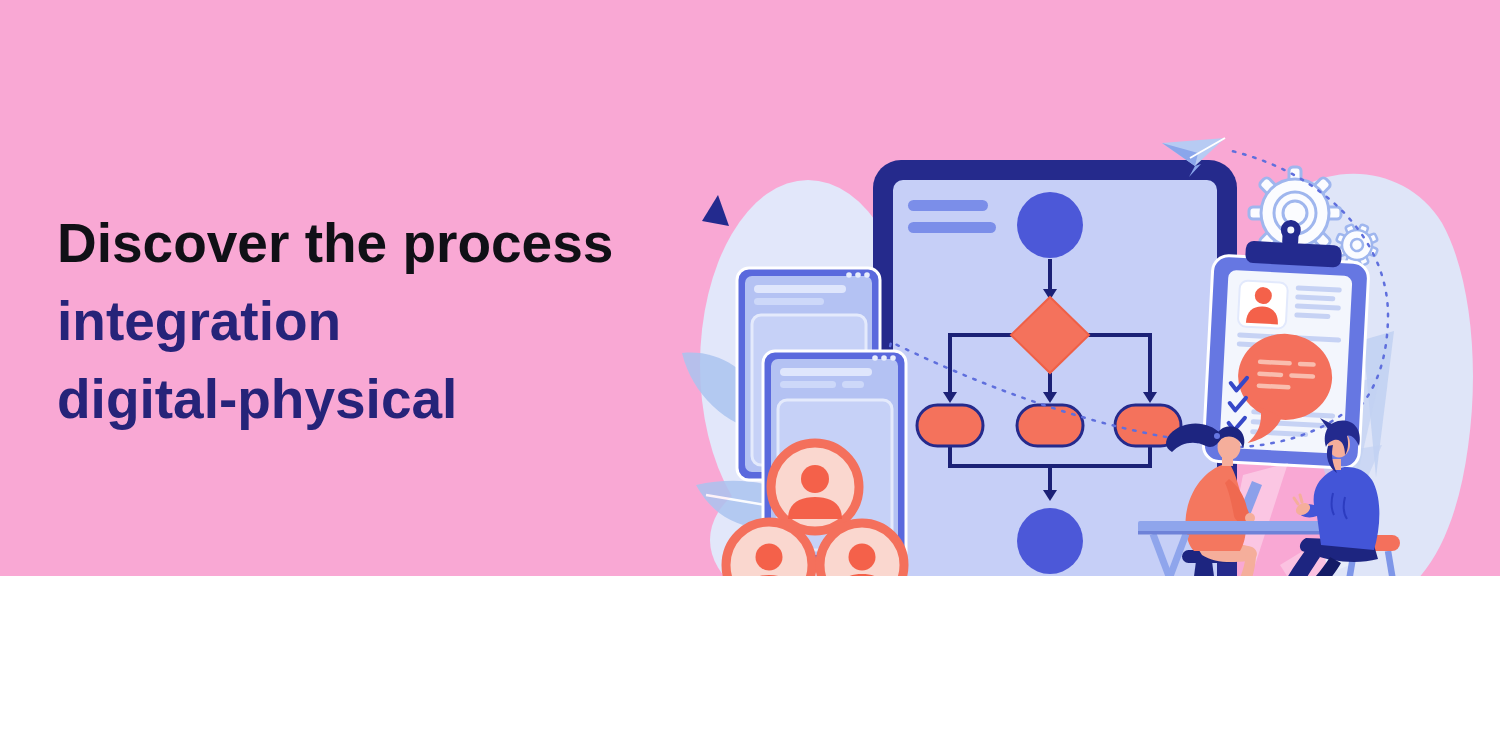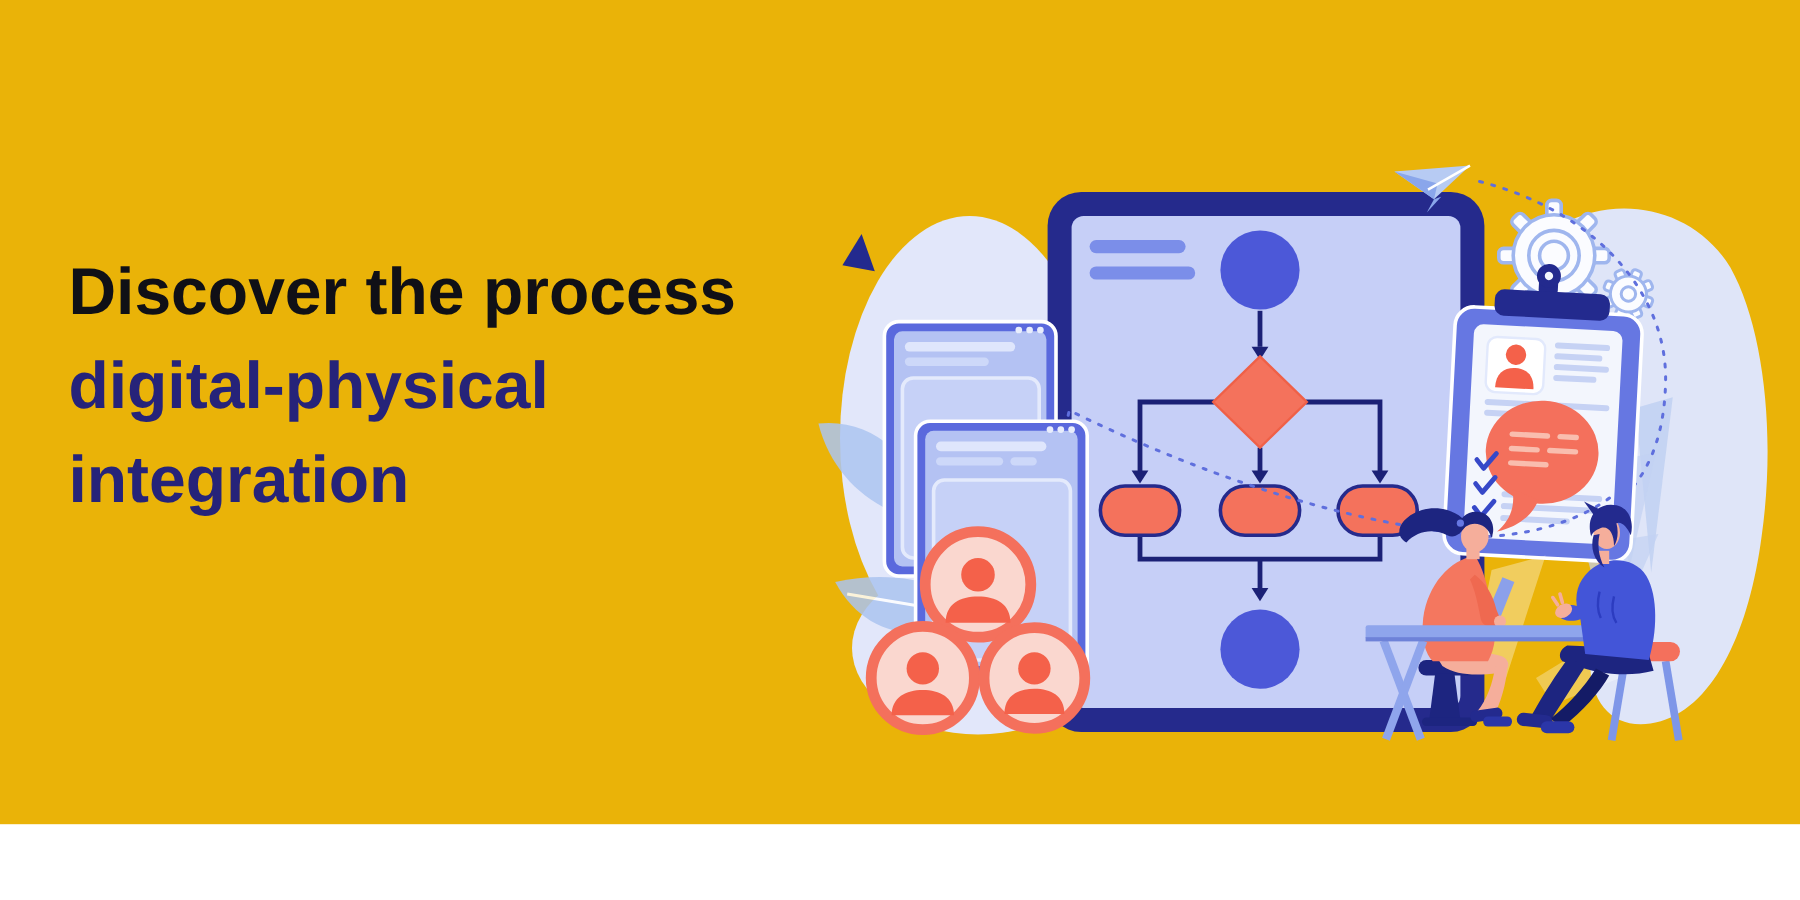"Discover the process" .stage { background: #eab308 -> #f9a8d4; height: 687px -> 576px }
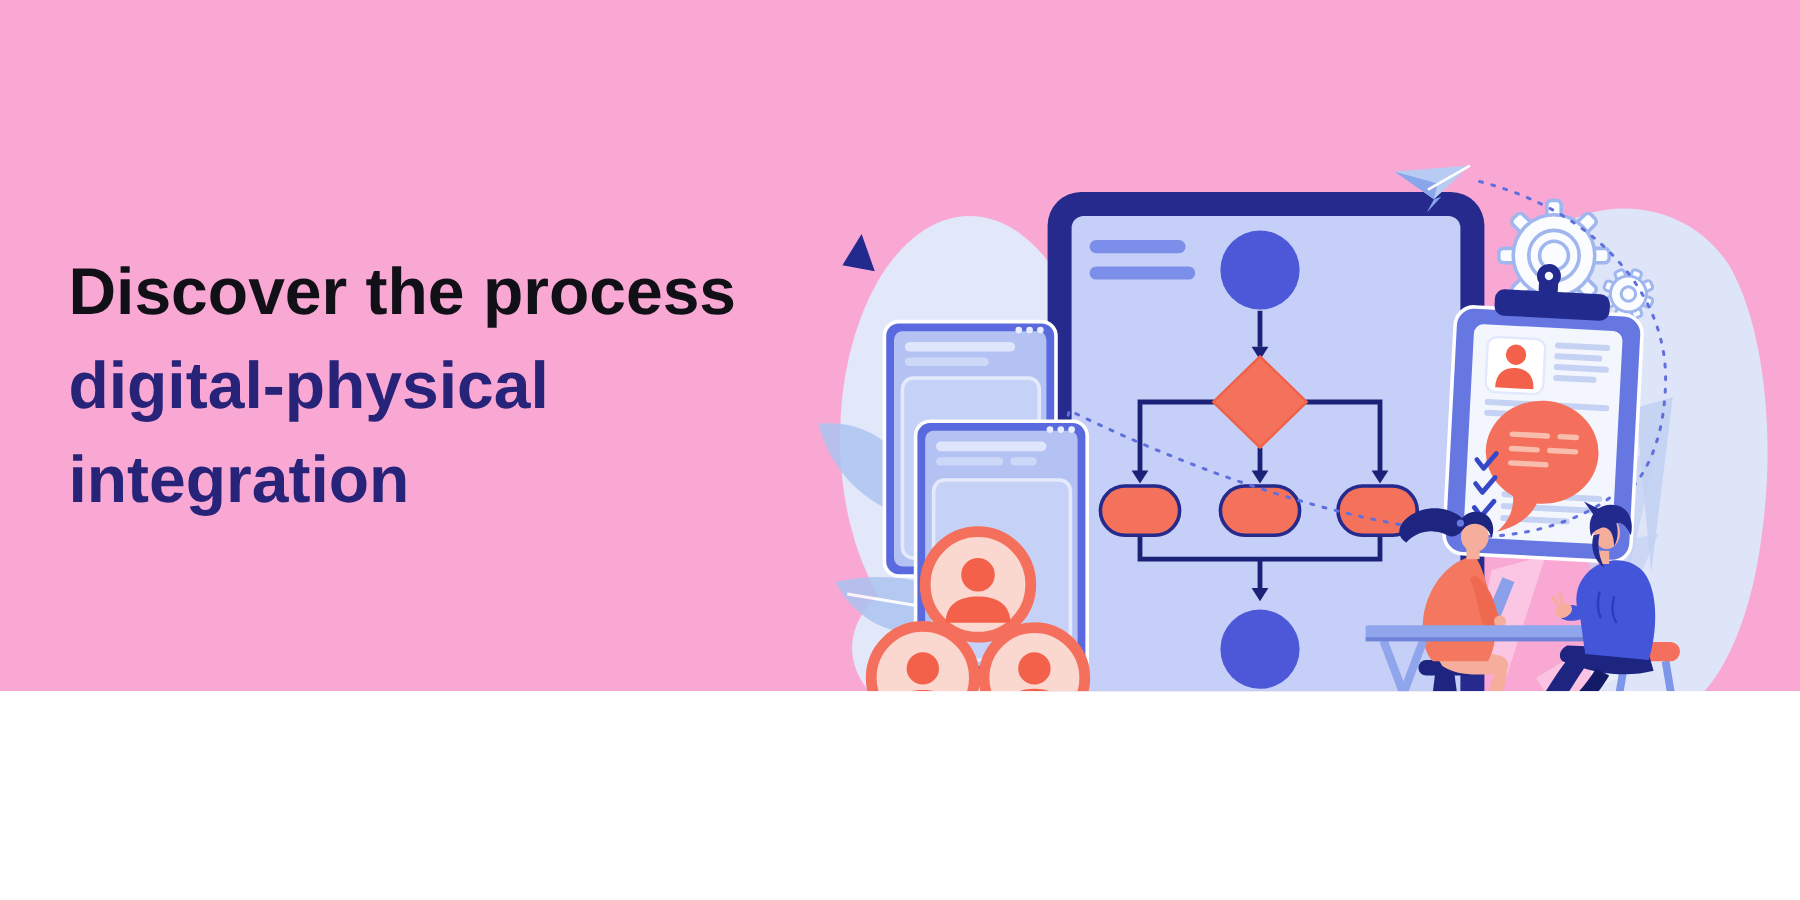"digital-physical" span.ln { order: before "integration" -> after "integration" }
